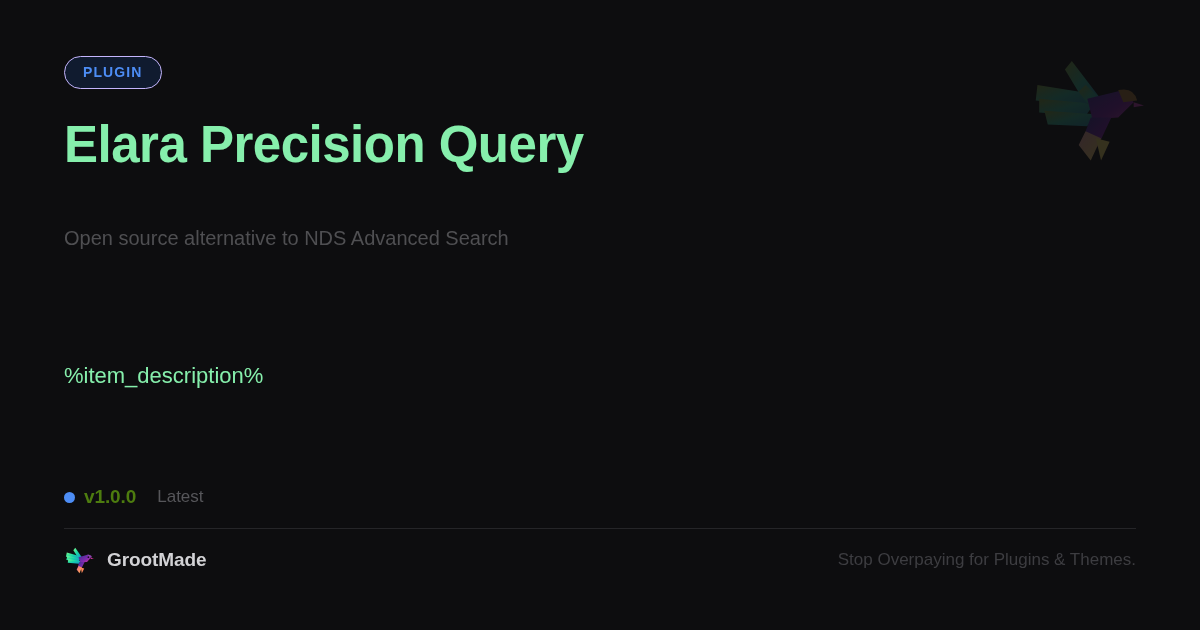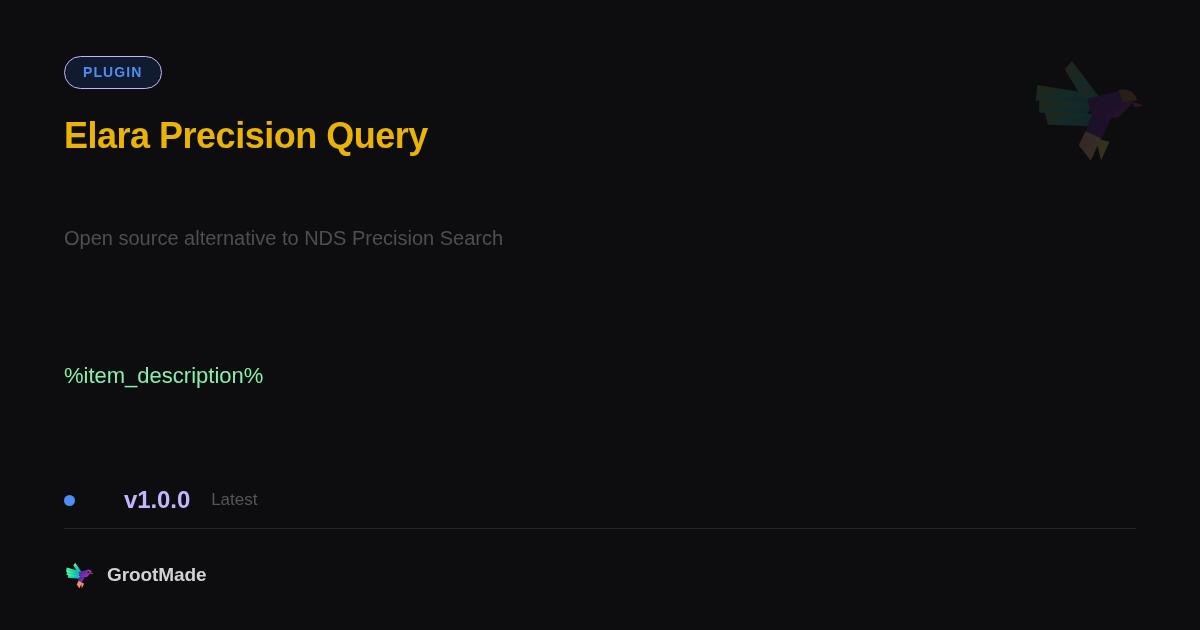"Elara Precision Query" .title { color: #eab308 -> #86efac; font-size: 36px -> 51px }
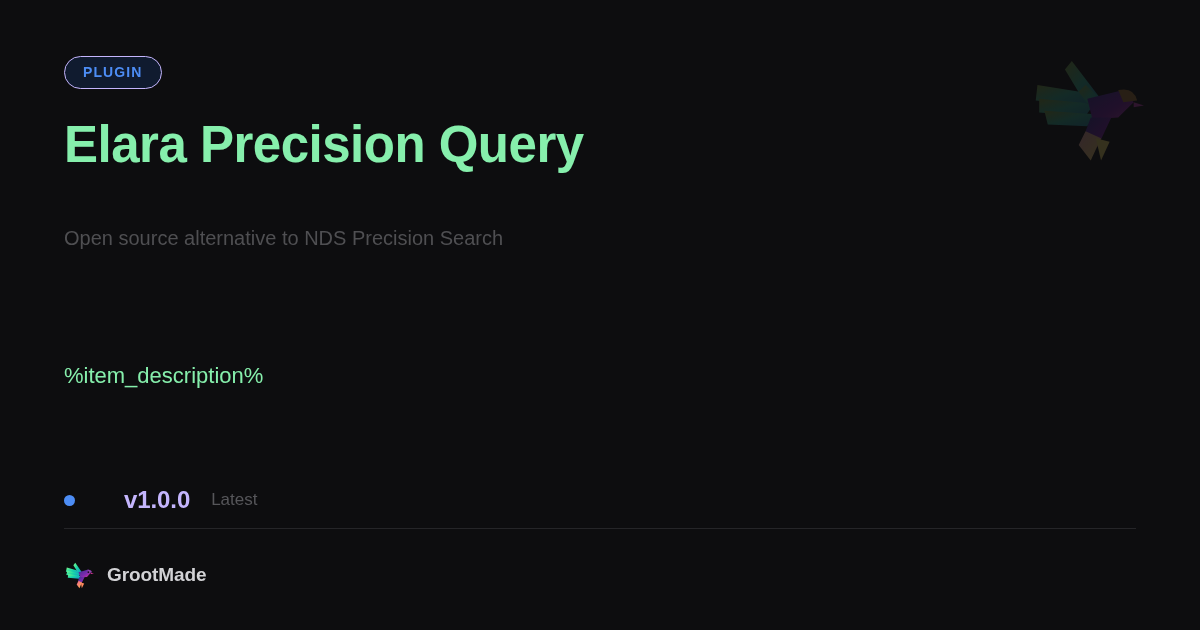"Open source alternative to NDS" p.subtitle { text: Precision -> Advanced }
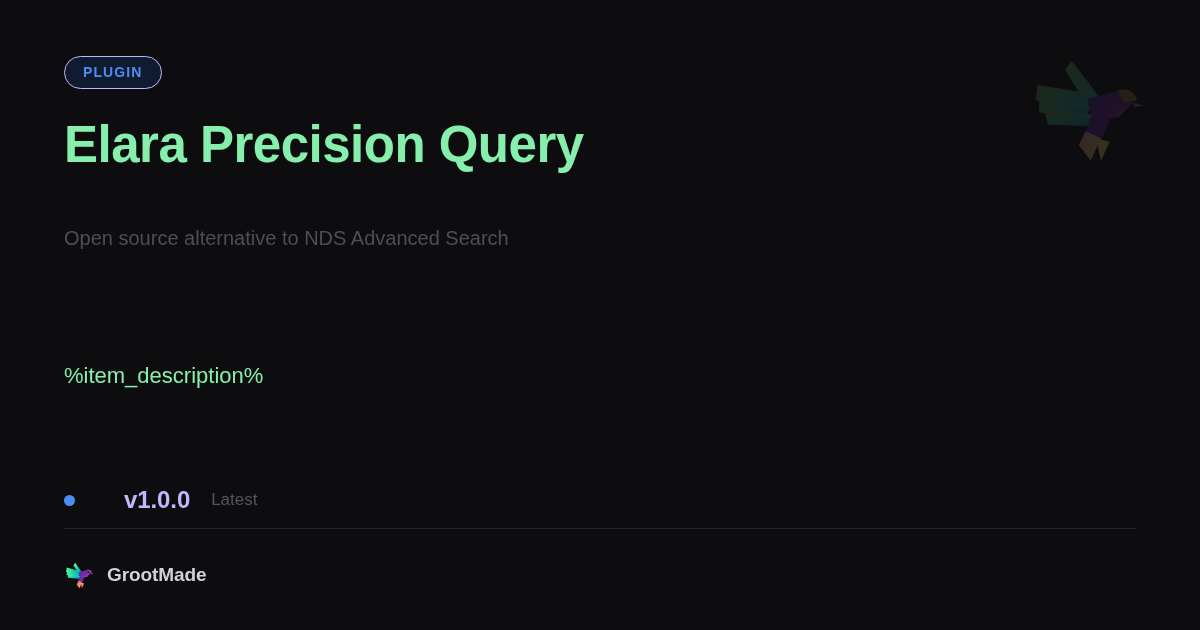"v1.0.0" .version-number { color: #c4b5fd -> #4d7c0f; font-size: 24px -> 19px; margin-left: 40px -> none }
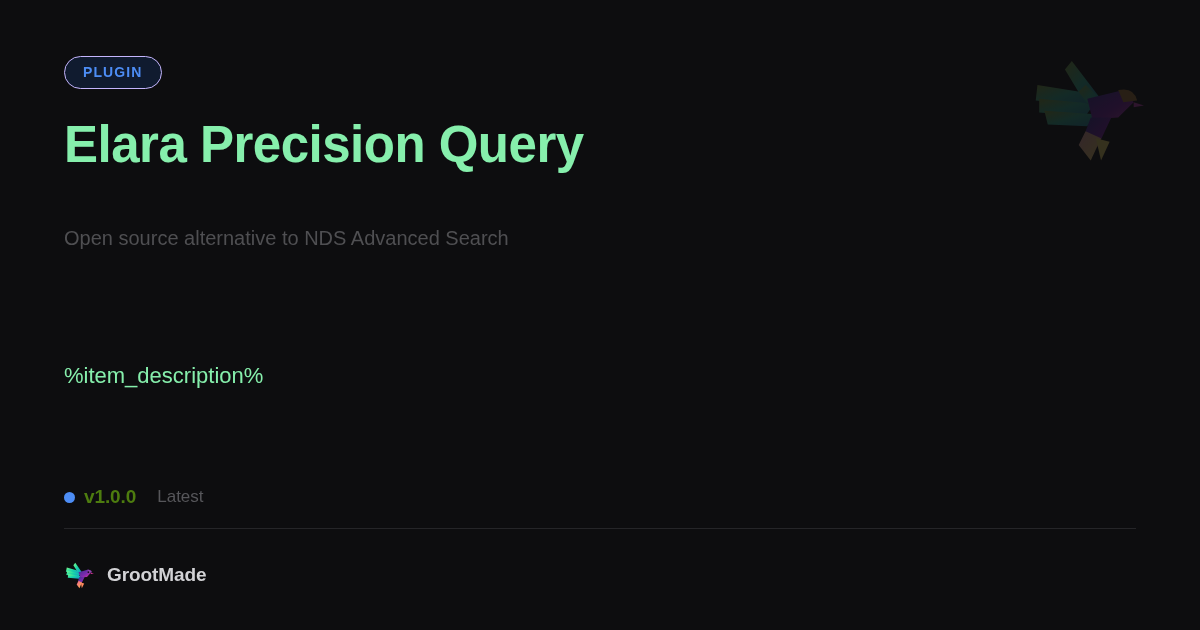"GrootMade" .footer { margin-top: 15px -> none }
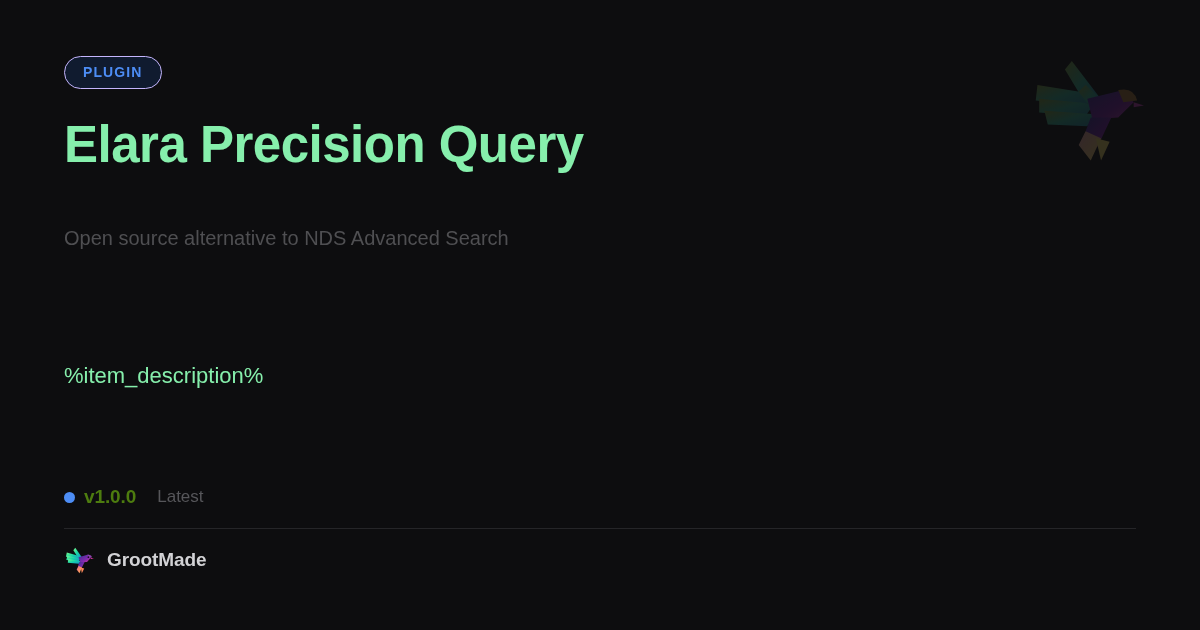"Stop Overpaying for Plugins &" span.tagline { html: none -> <span>Stop Overpaying for Plugins &amp; Themes.</span> }
